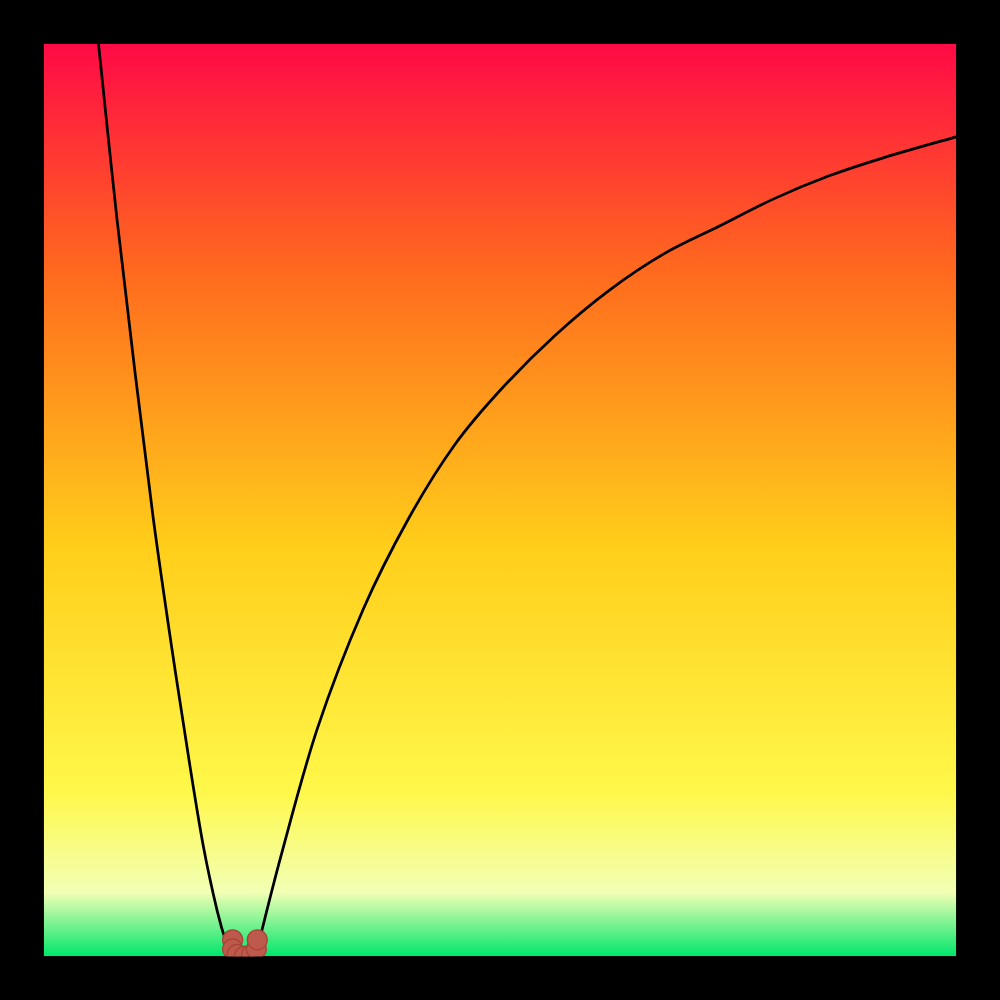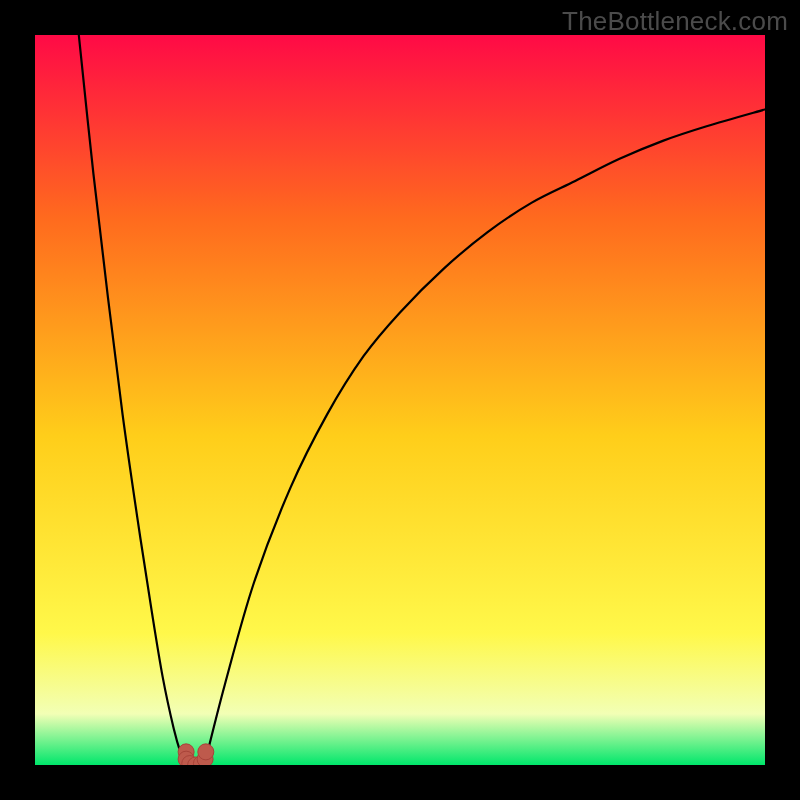"TheBottleneck.com" div.watermark { html: <div>TheBottleneck.com</div> -> none }
